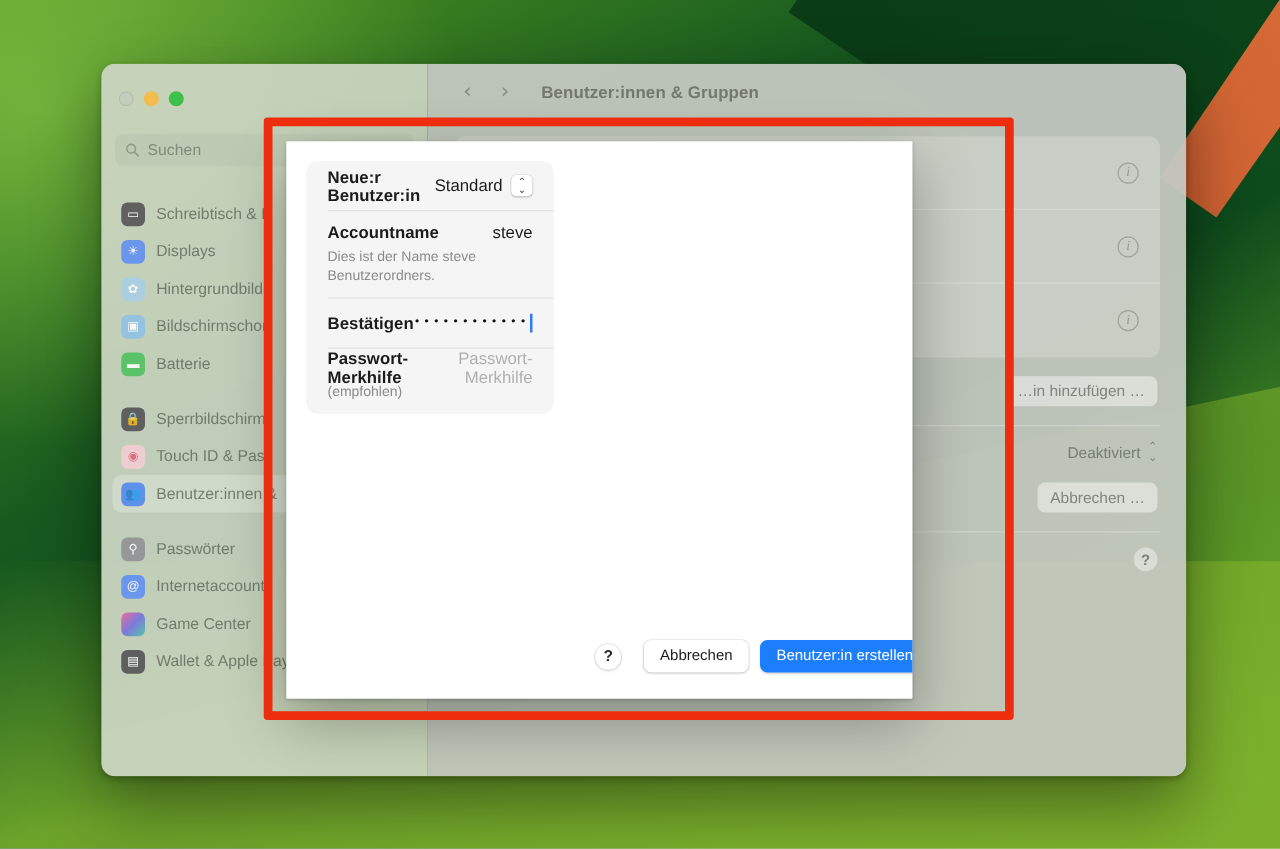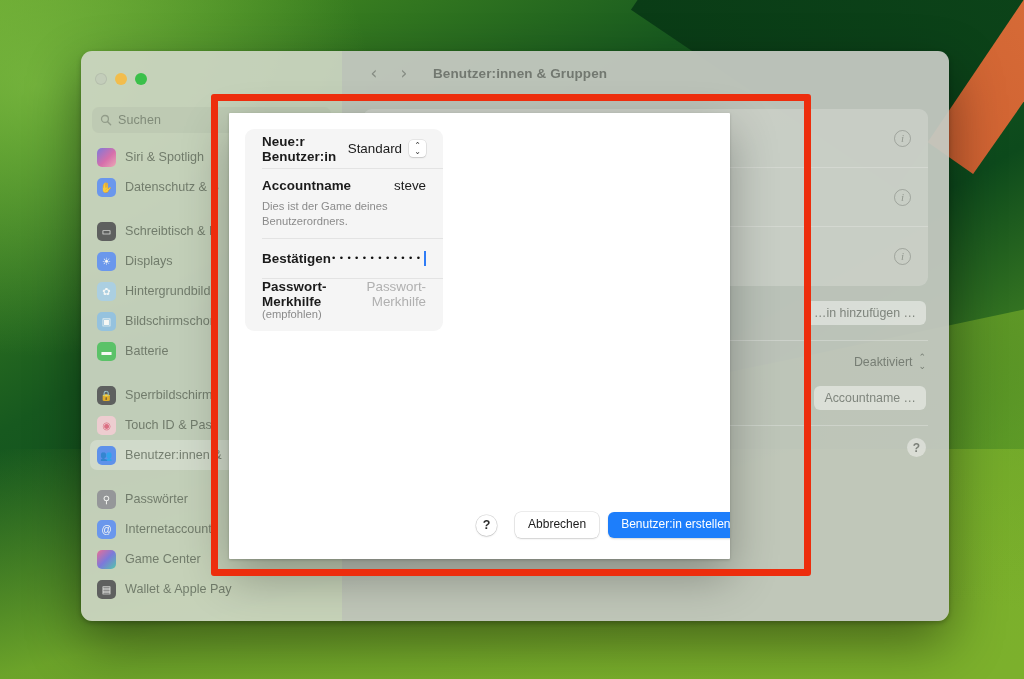"Siri & Spotligh" div.nav-group { html: <div> <div> <span></span> <span>Siri &amp; Spotligh</span> </div> <div> <span>✋</span> <span>Datenschutz &amp; S</span> </div> </div> -> none }
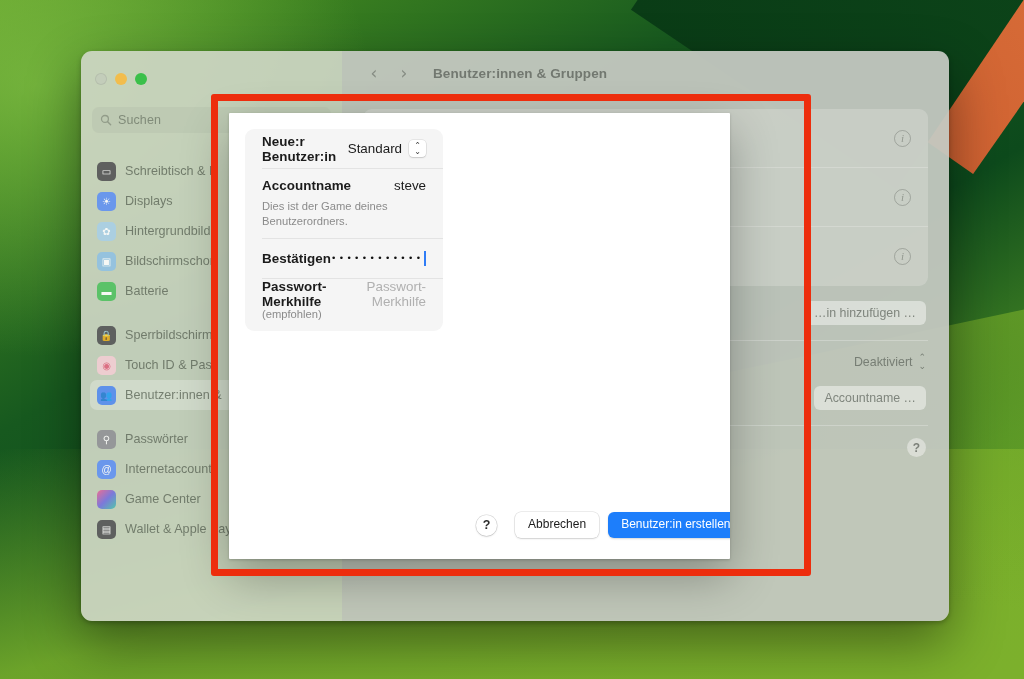"Dies ist der Game deines" div.fsub { text: Game deines -> Name steve }
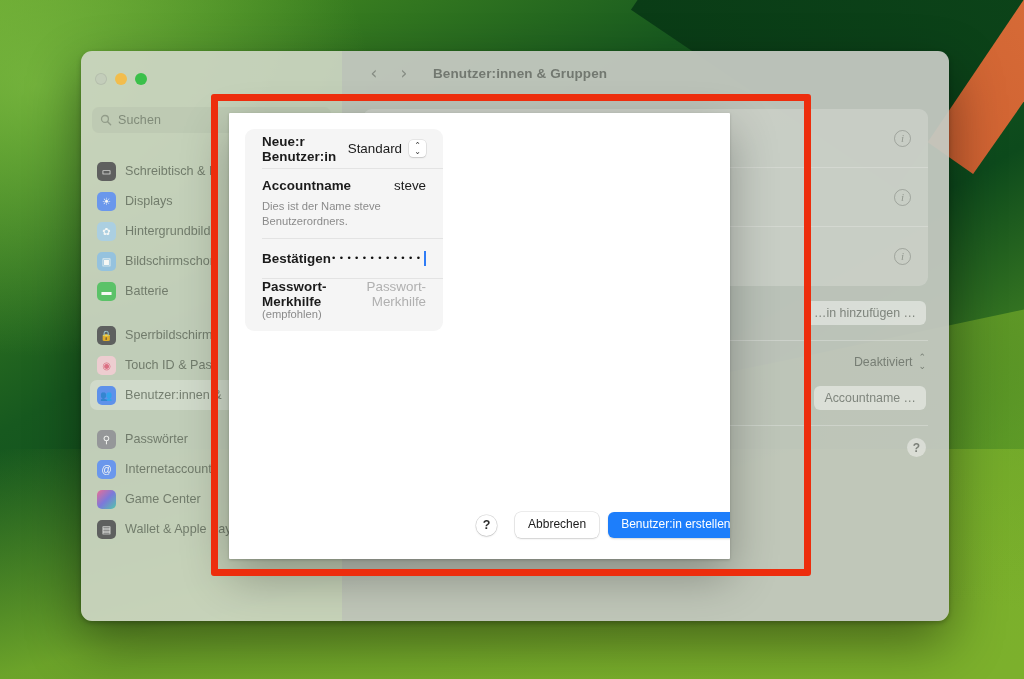"Accountname …" span.bg-btn { text: Accountname -> Abbrechen }
